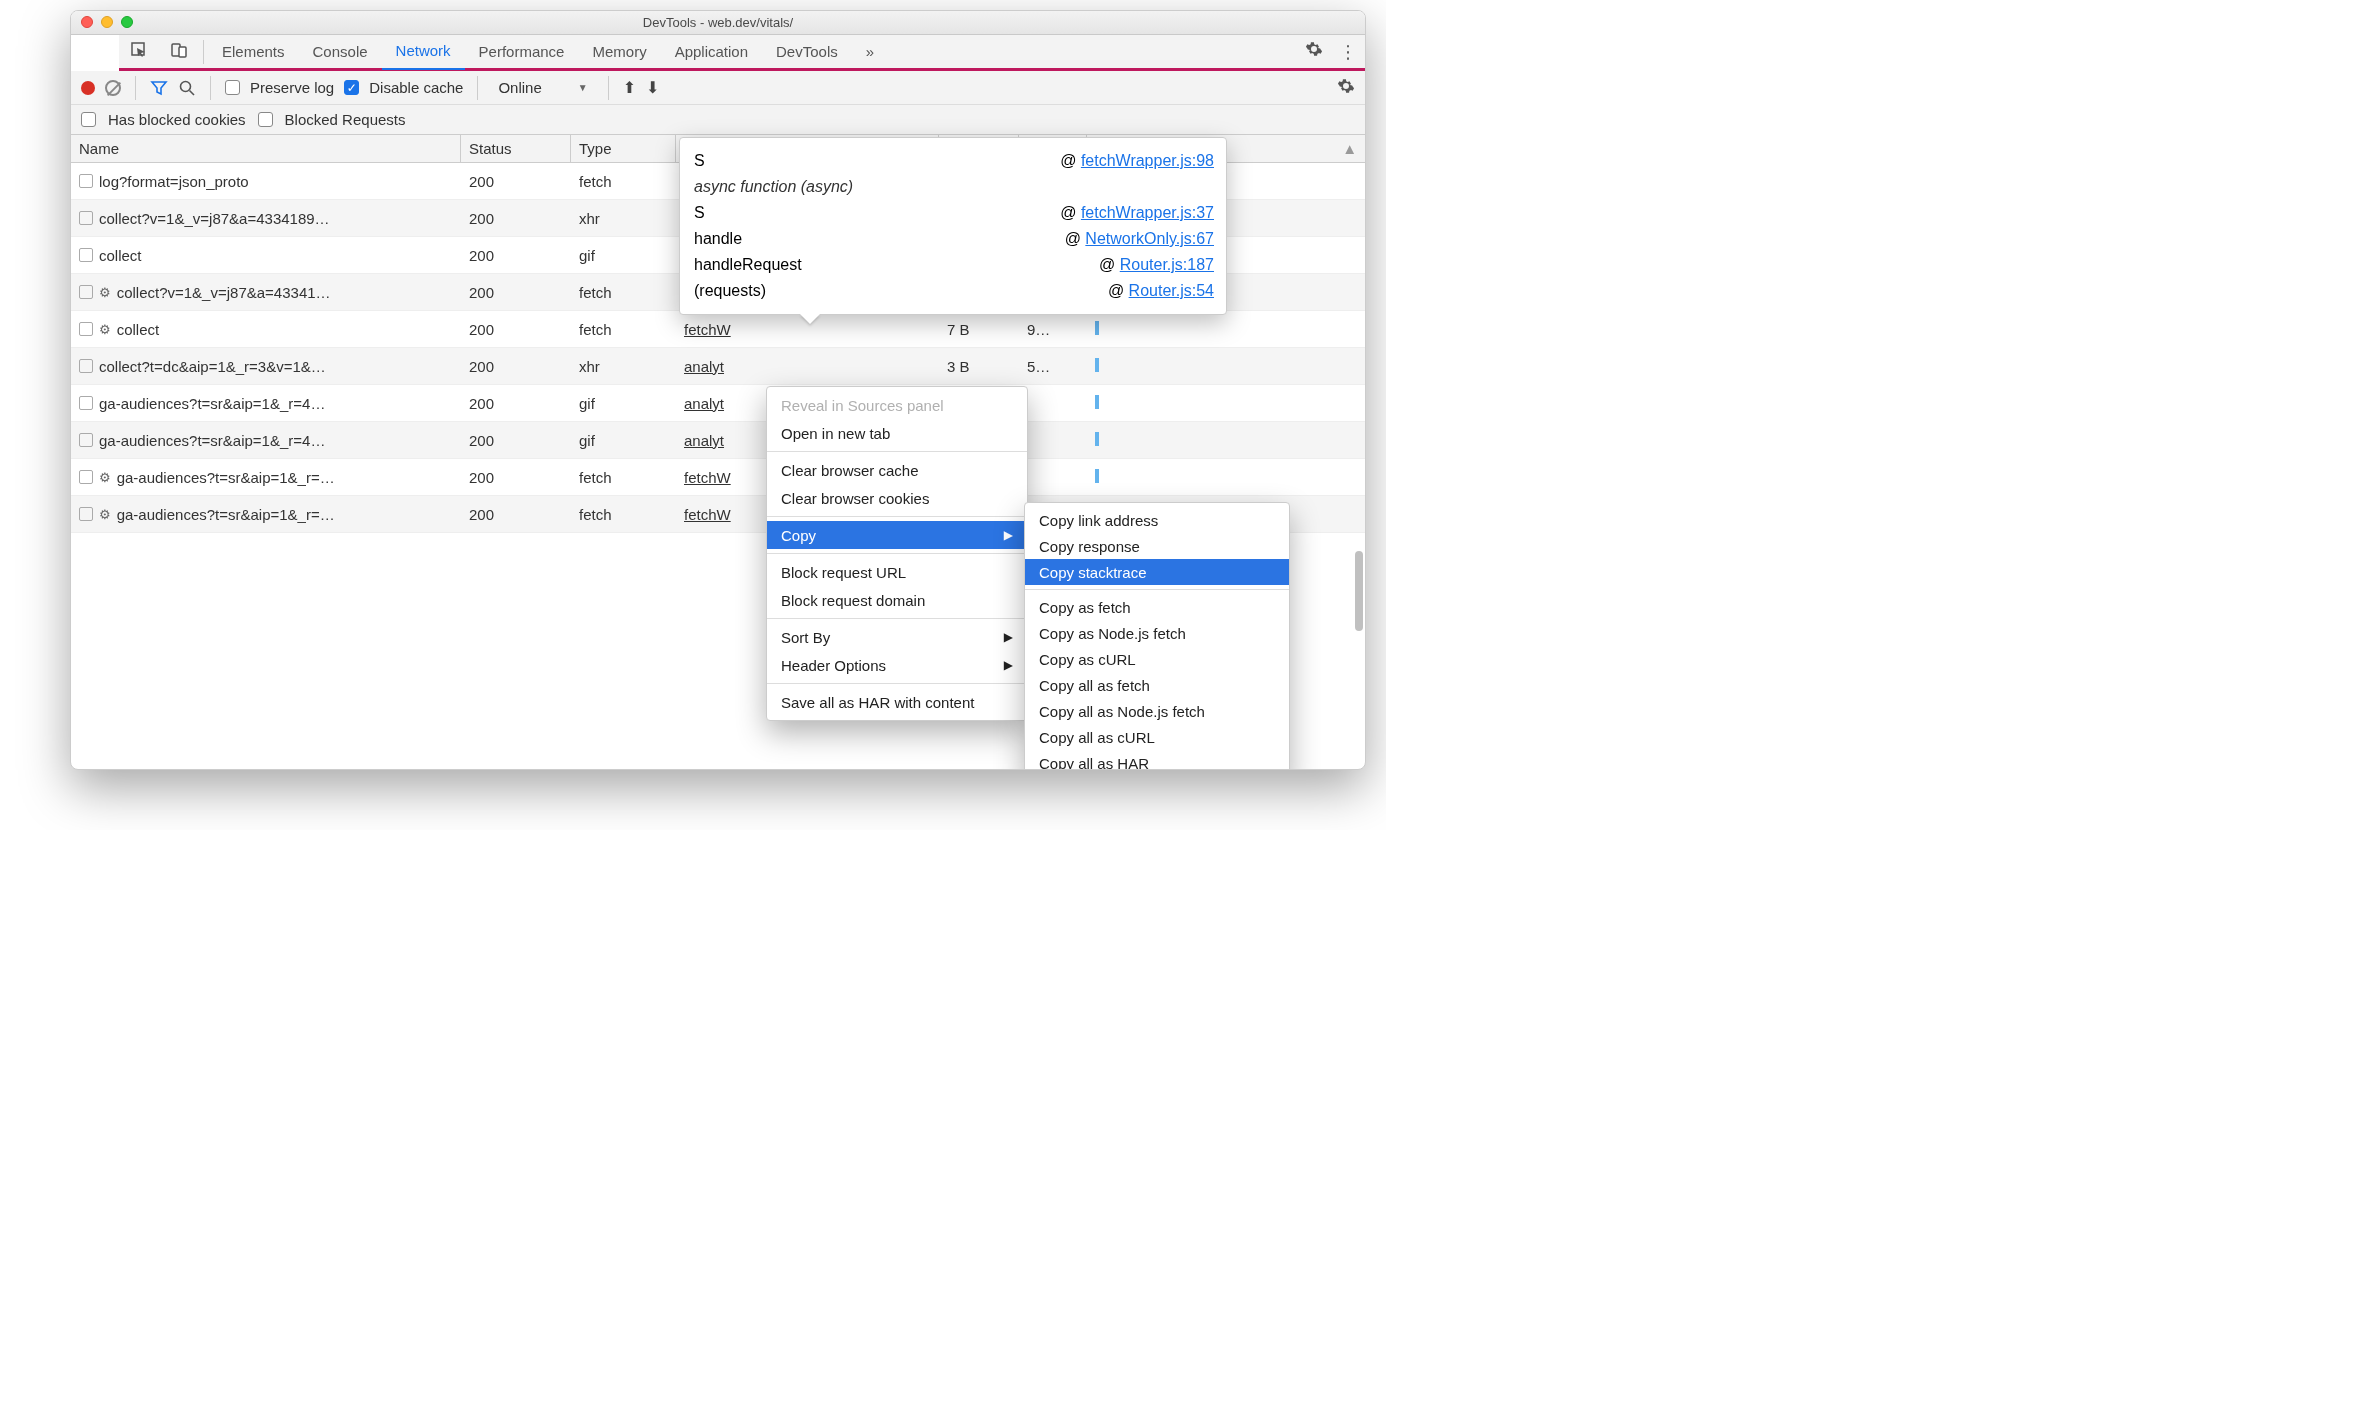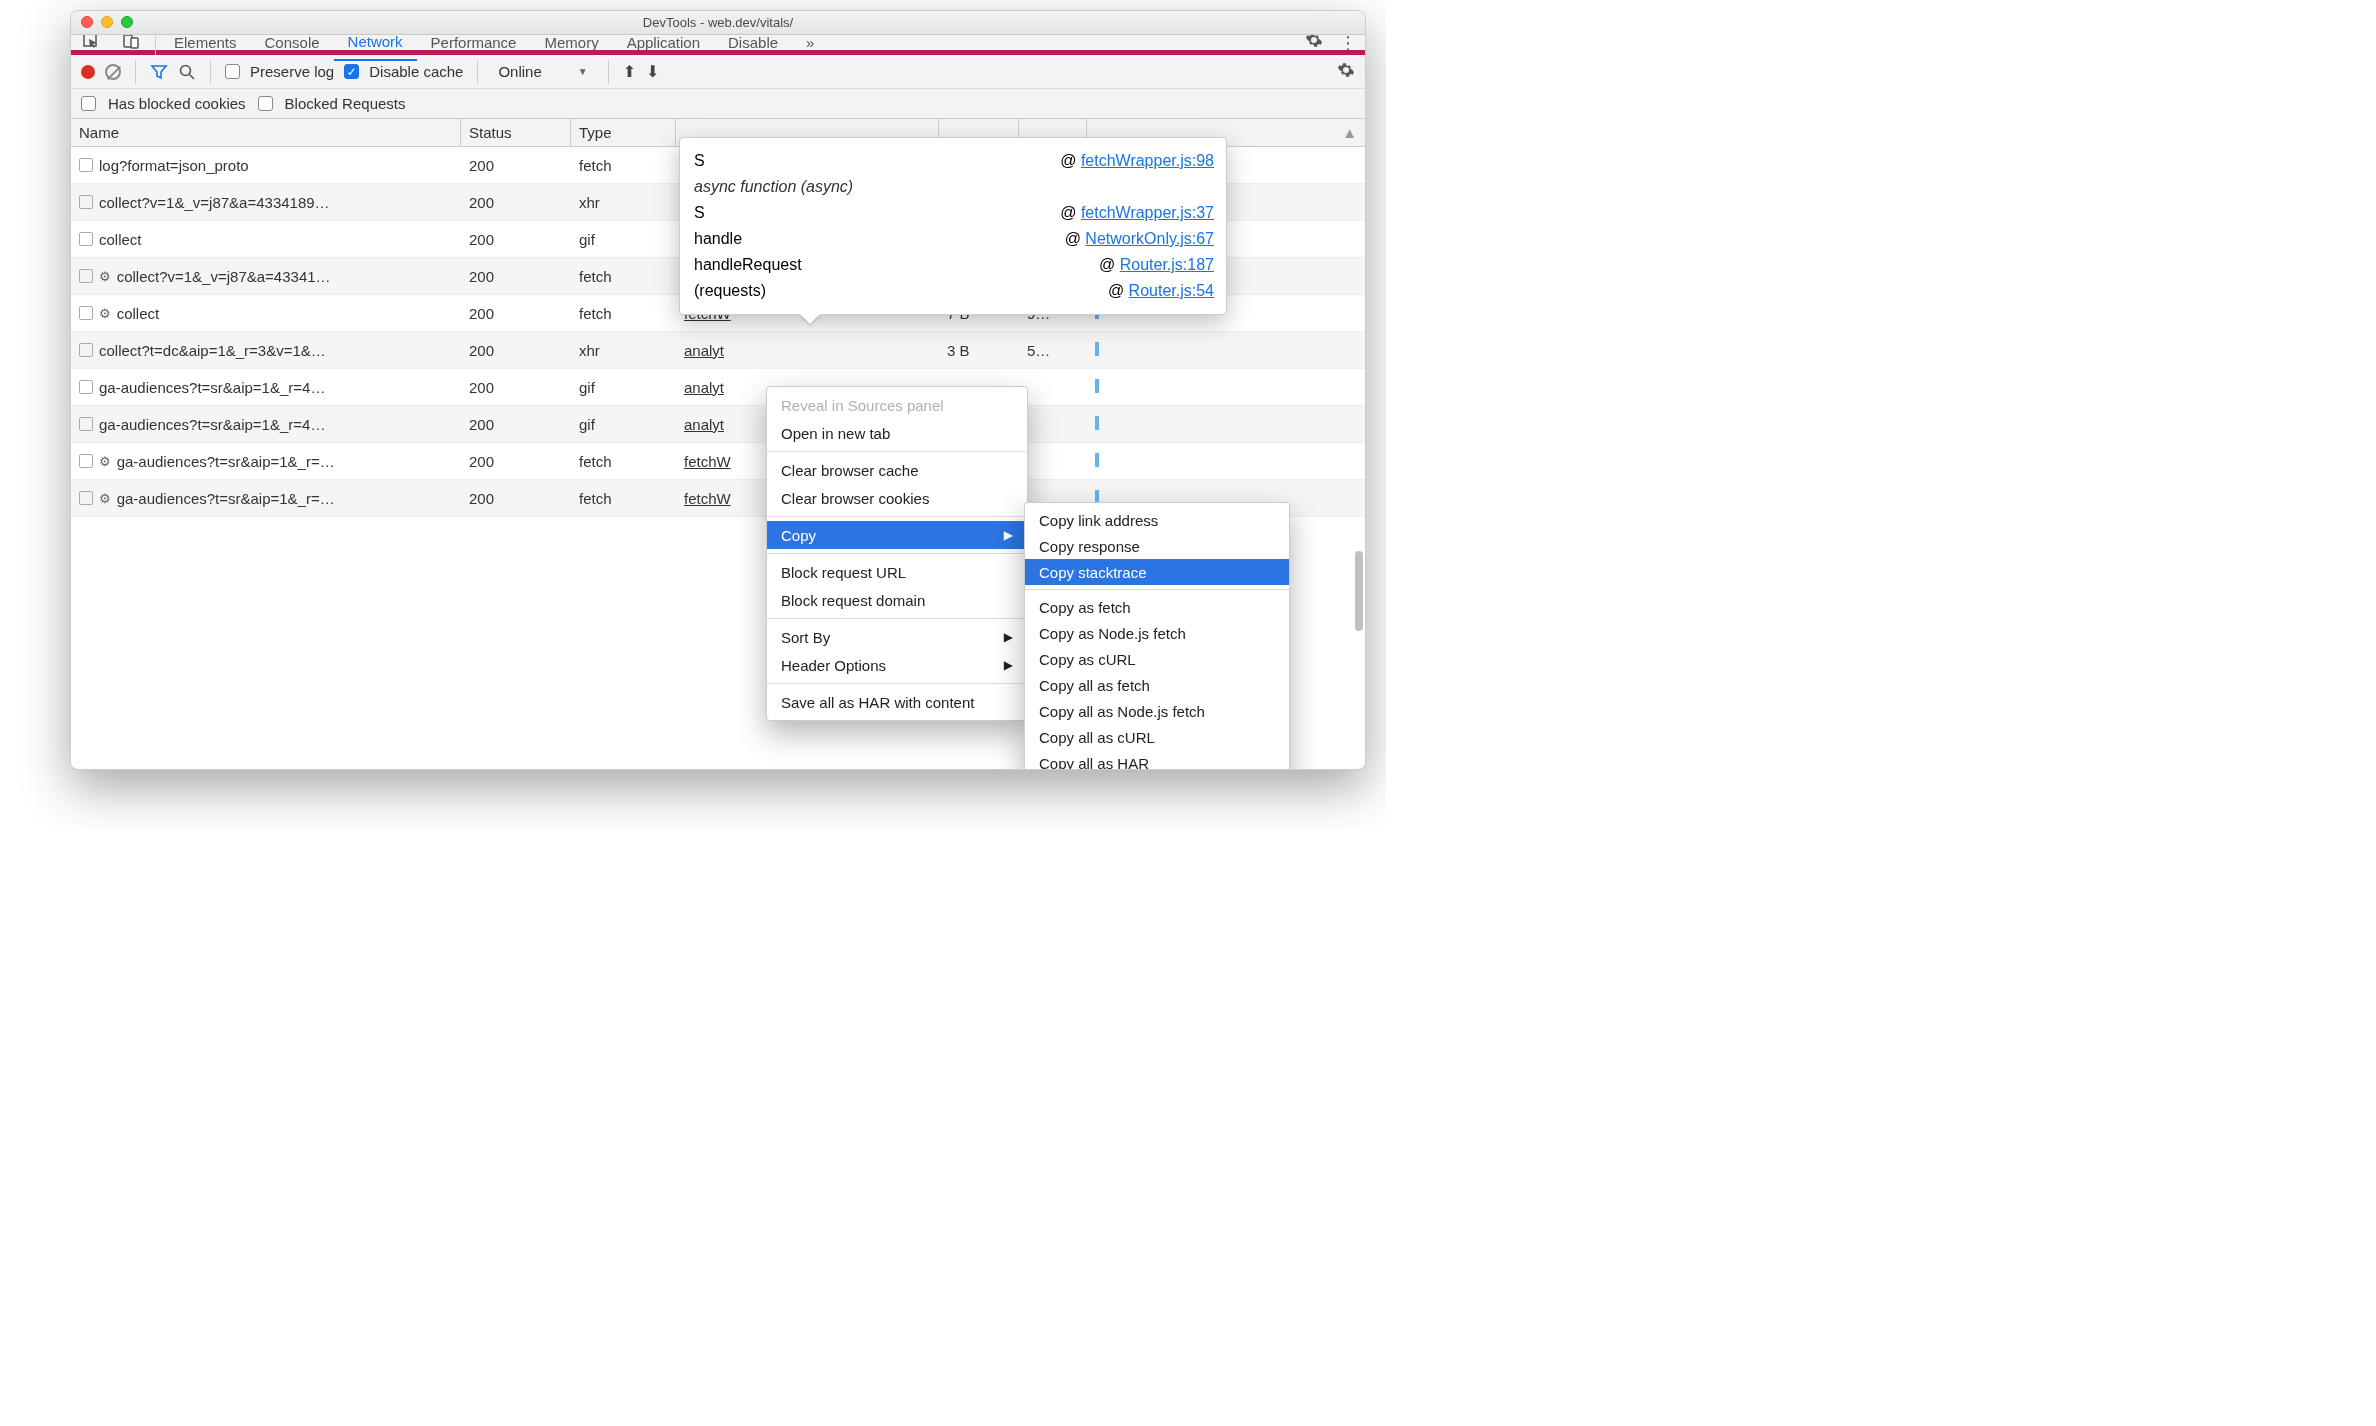"Elements" .tabs { border-bottom: 5px solid #be185d -> 3px solid #be185d; height: 20px -> 36px; margin-left: none -> 48px }
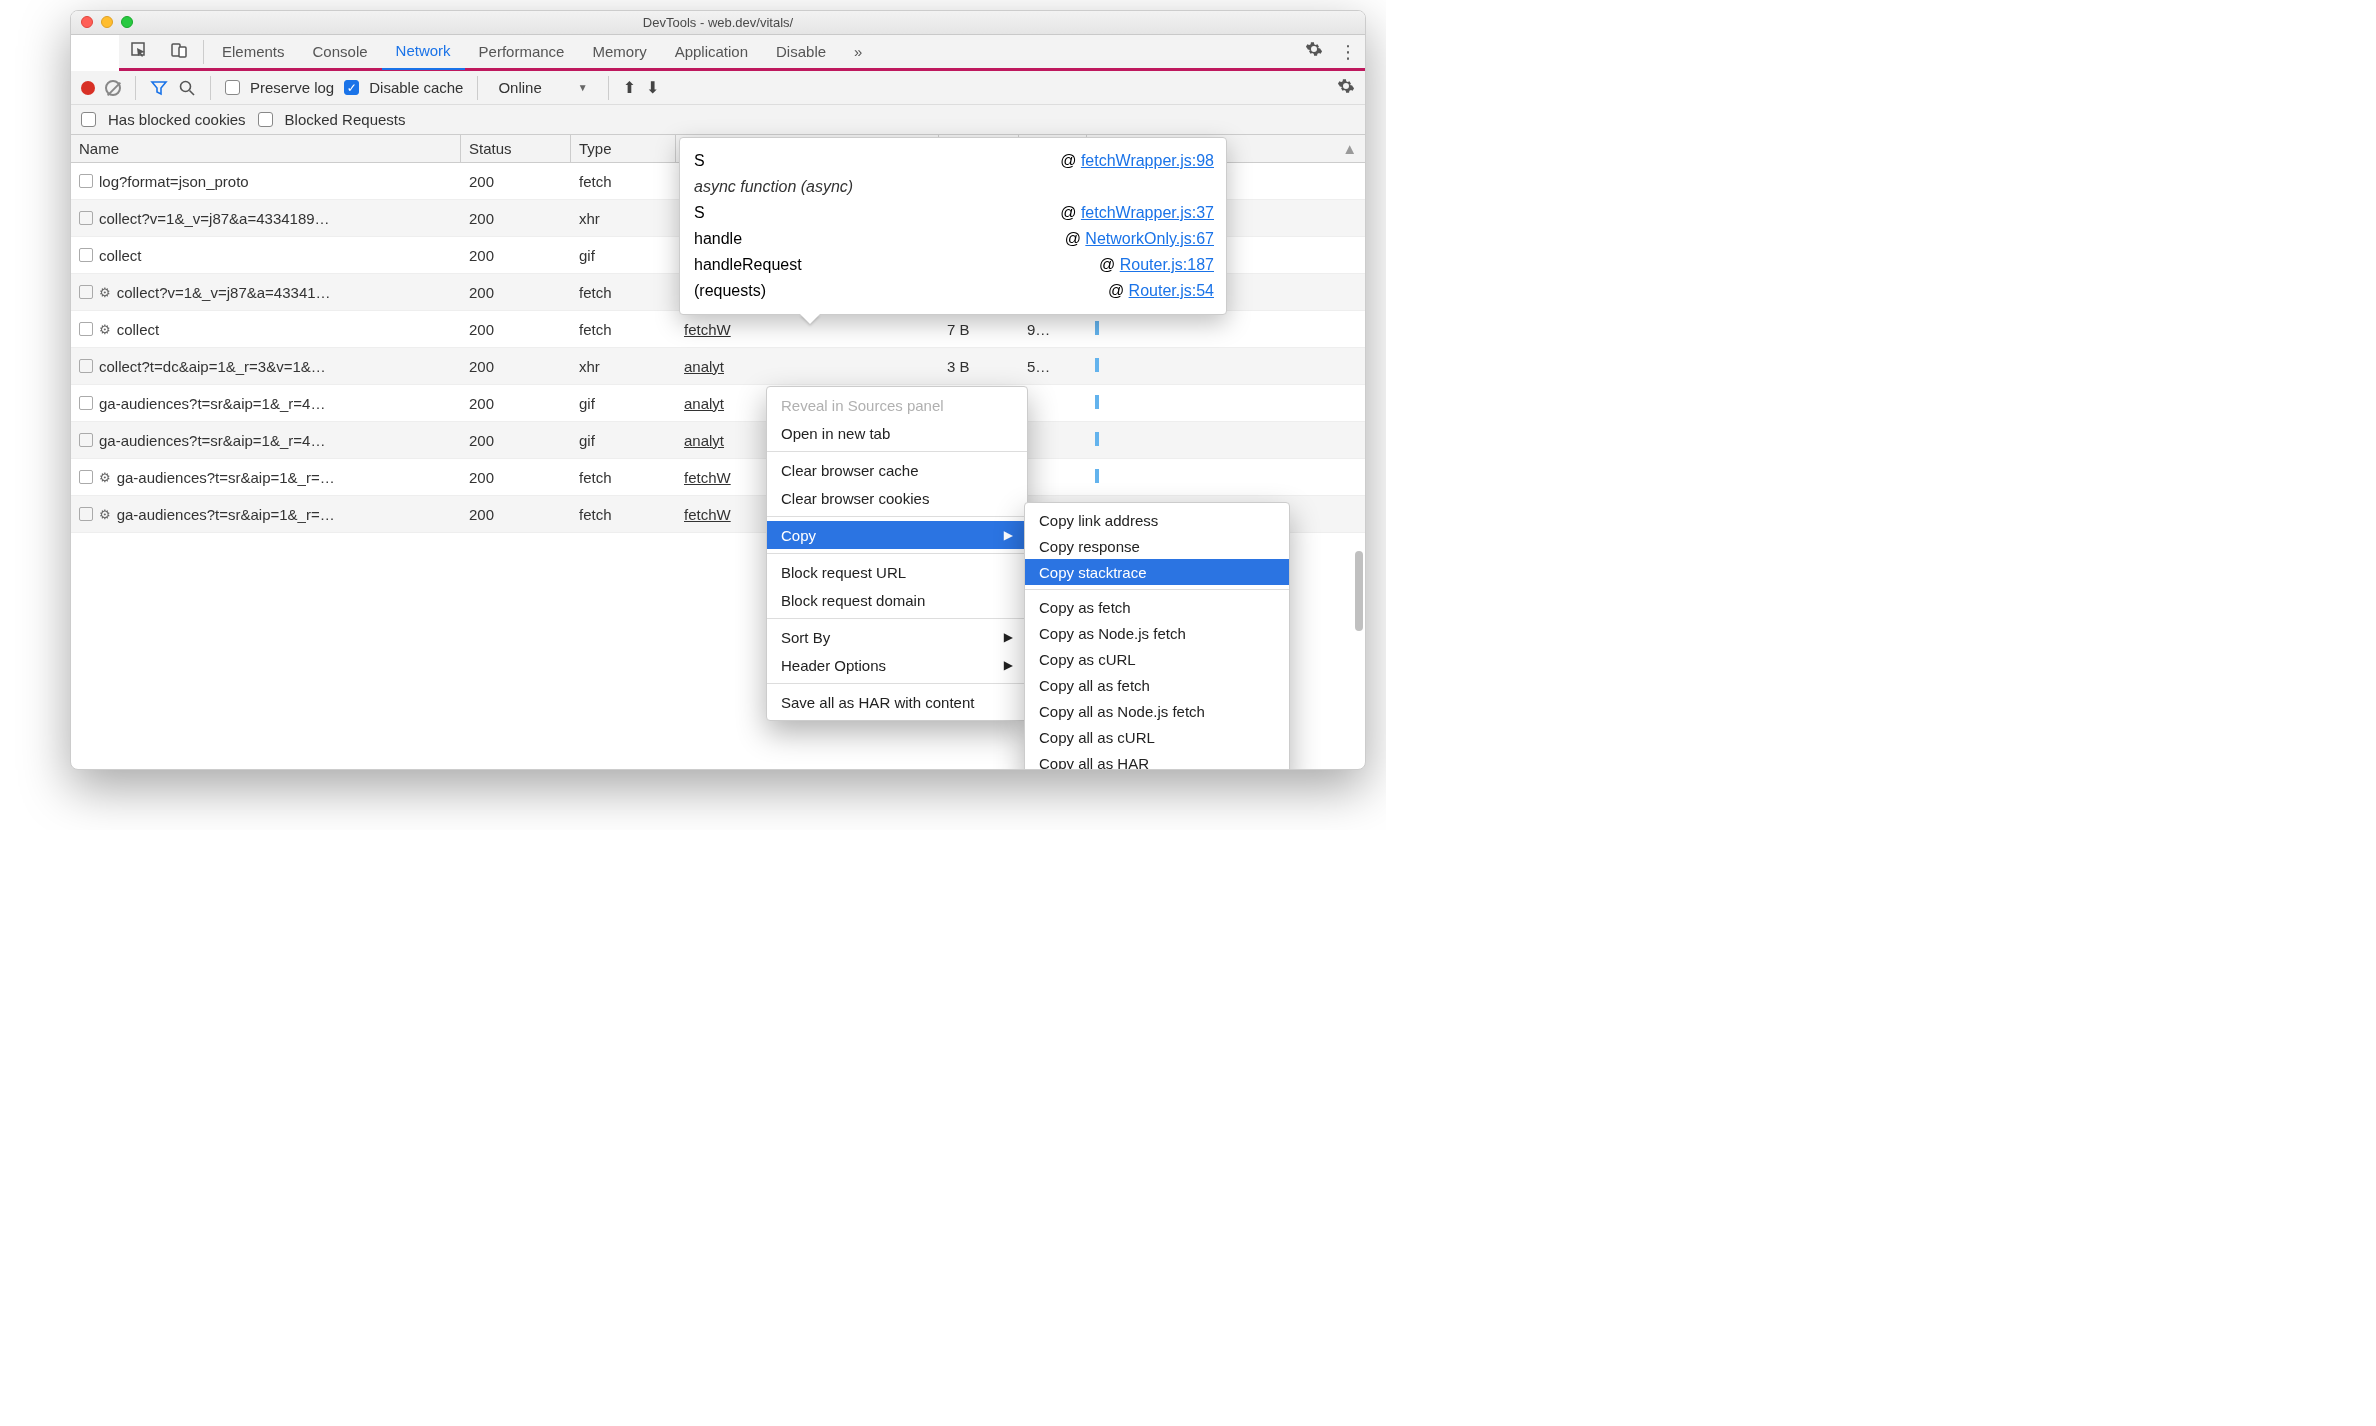"Disable" div.tab { text: Disable -> DevTools }
